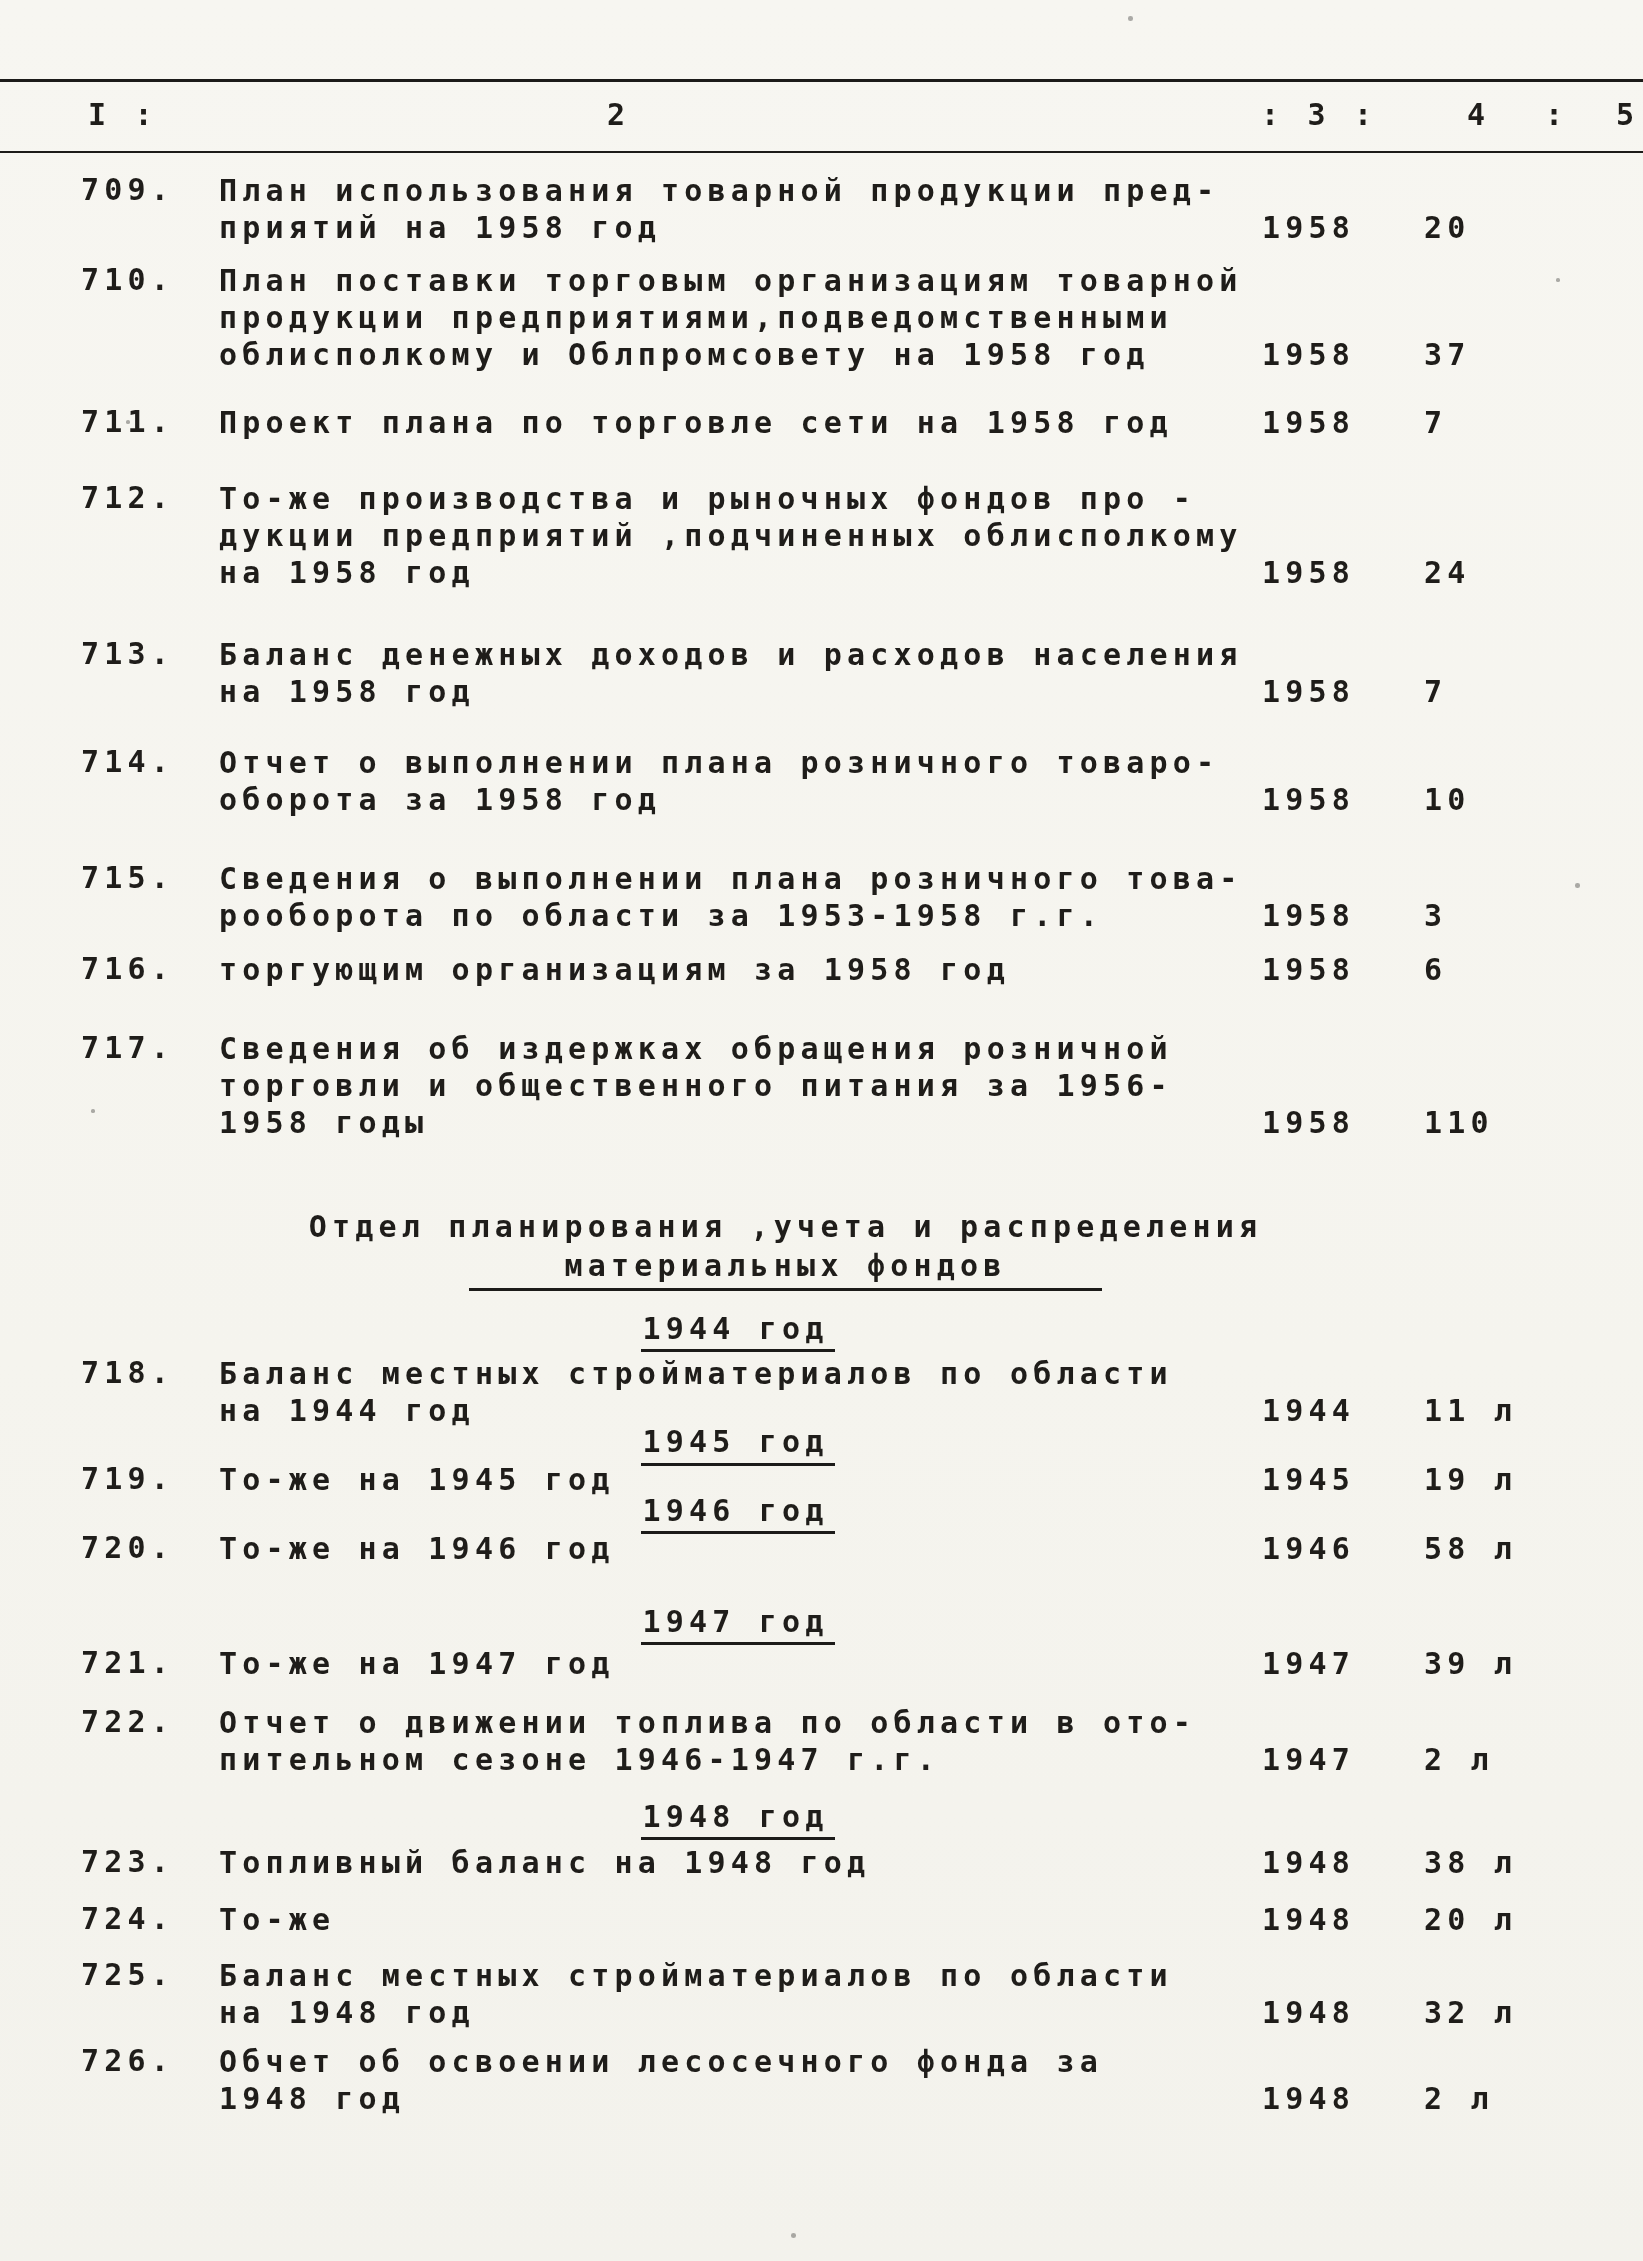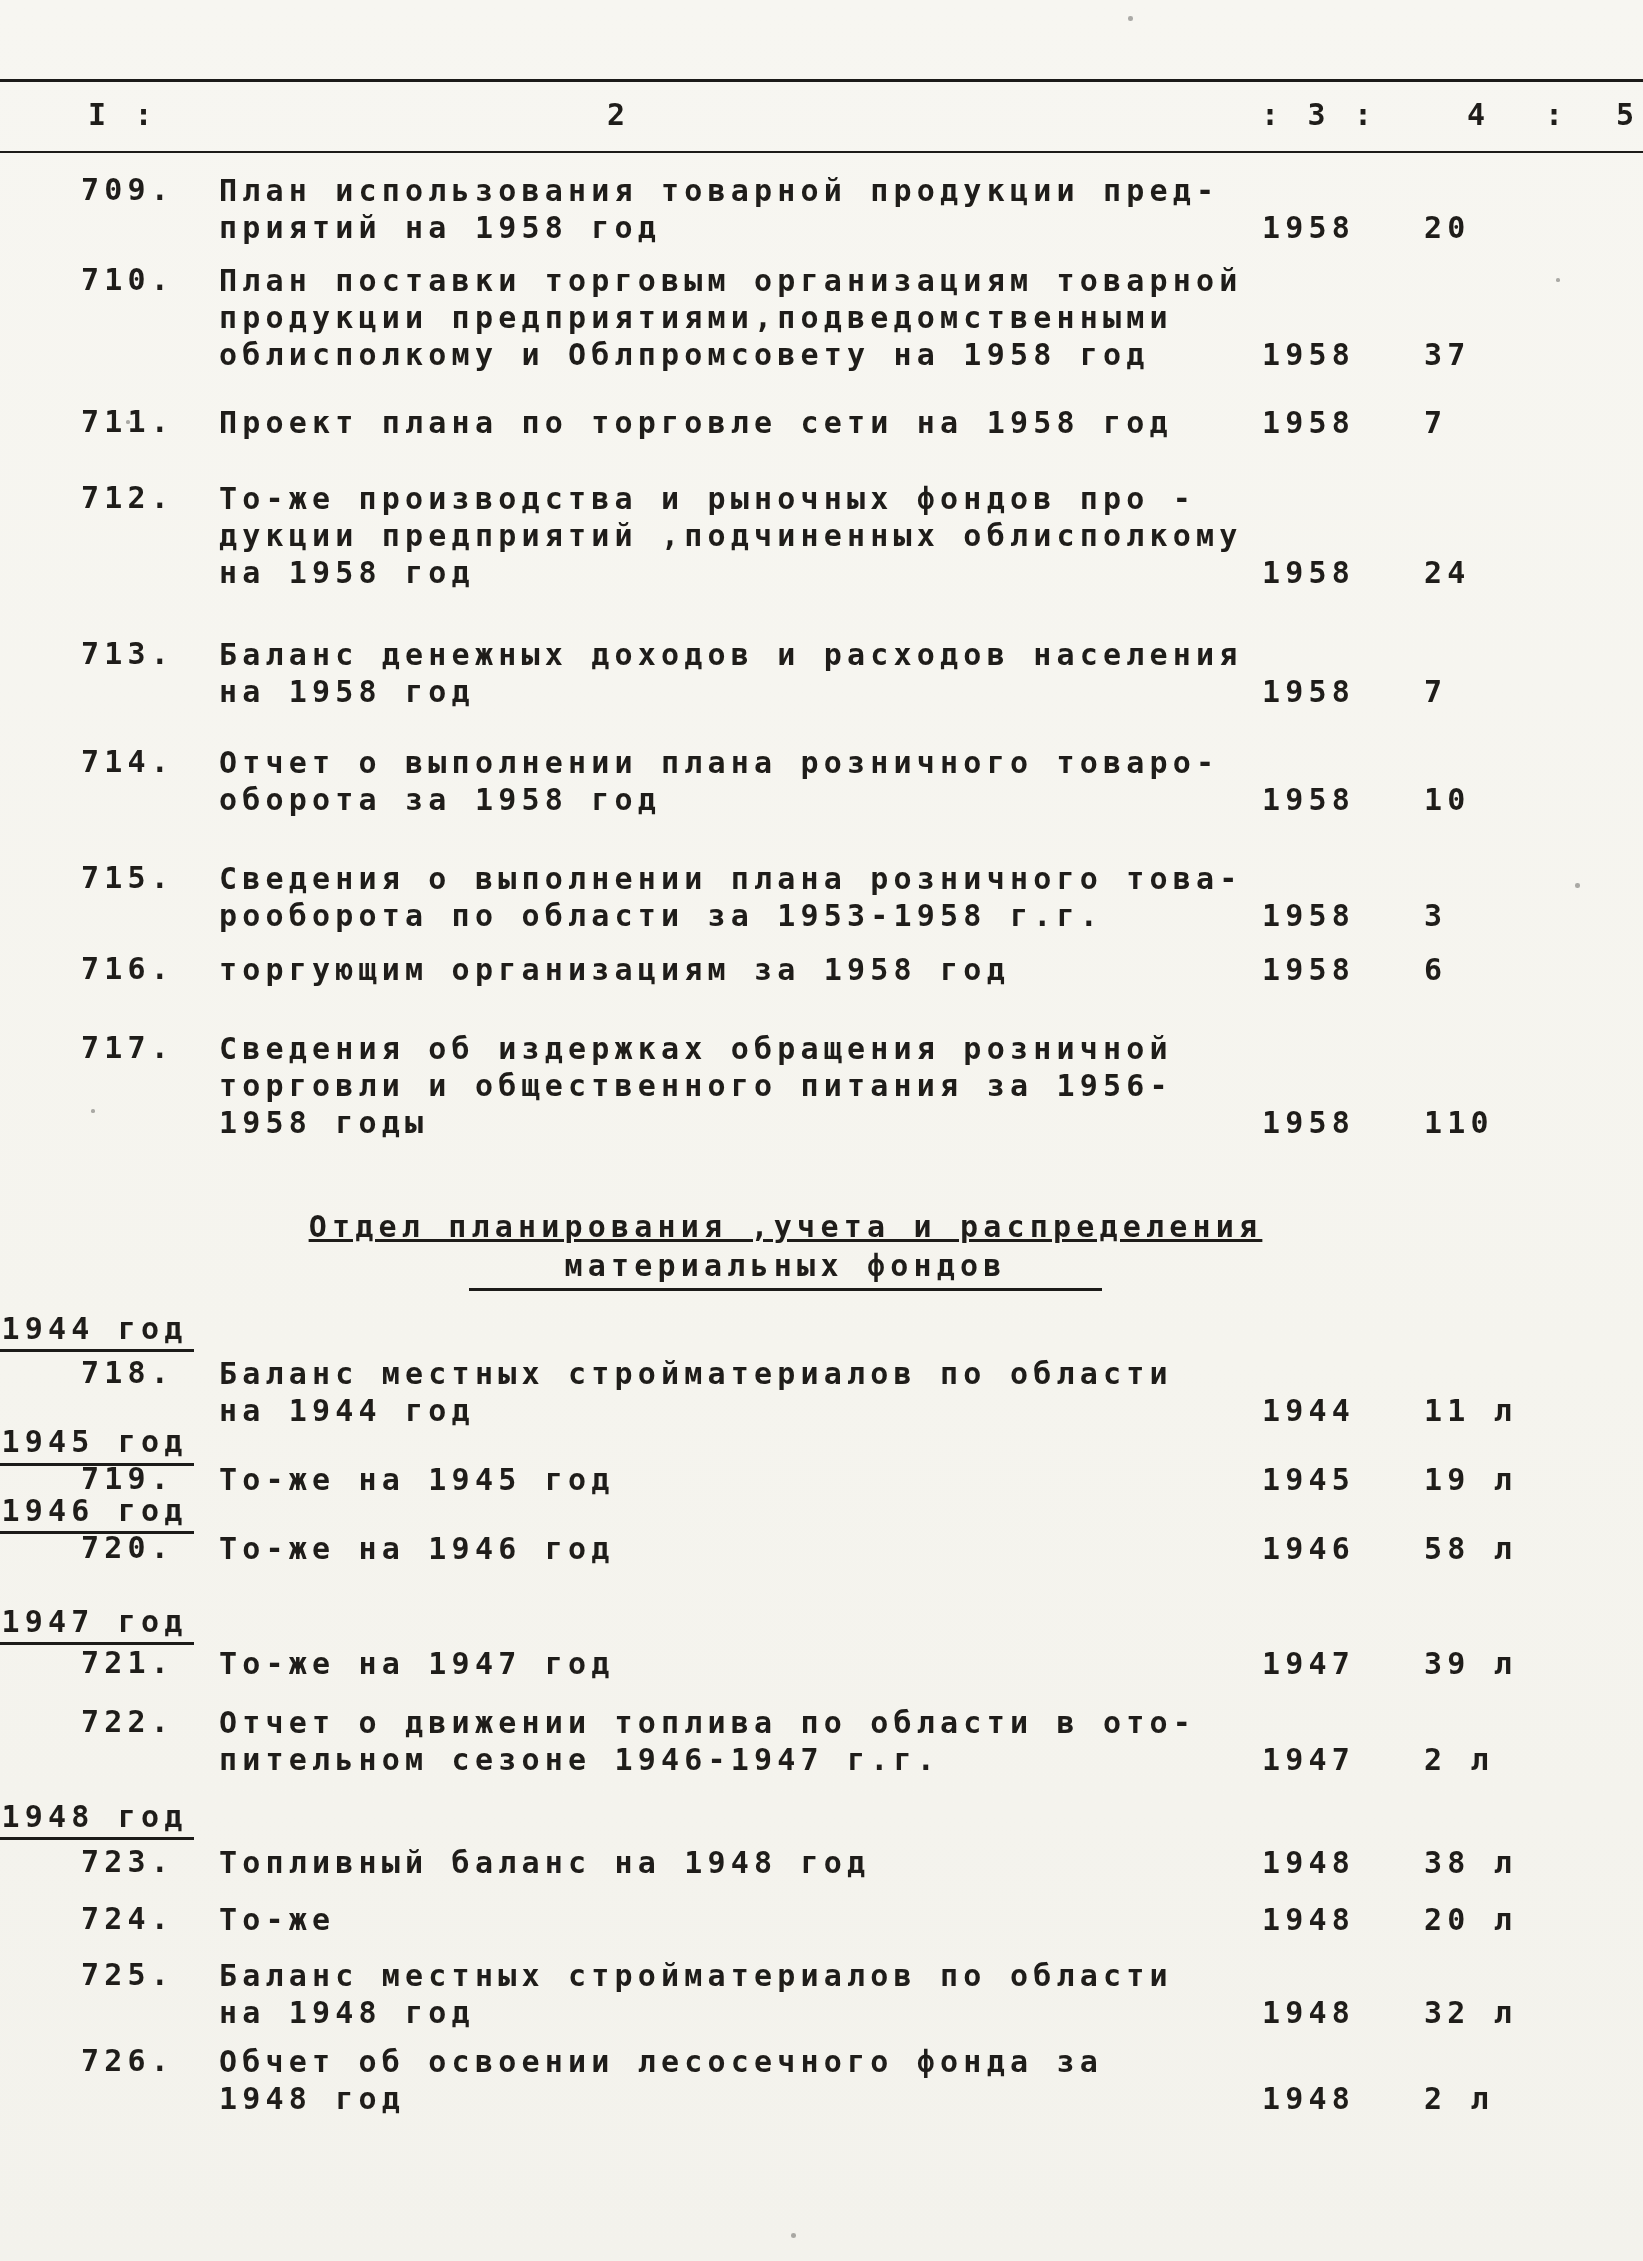"Отдел планирования ,учета и" .section { text-decoration: underline -> none }
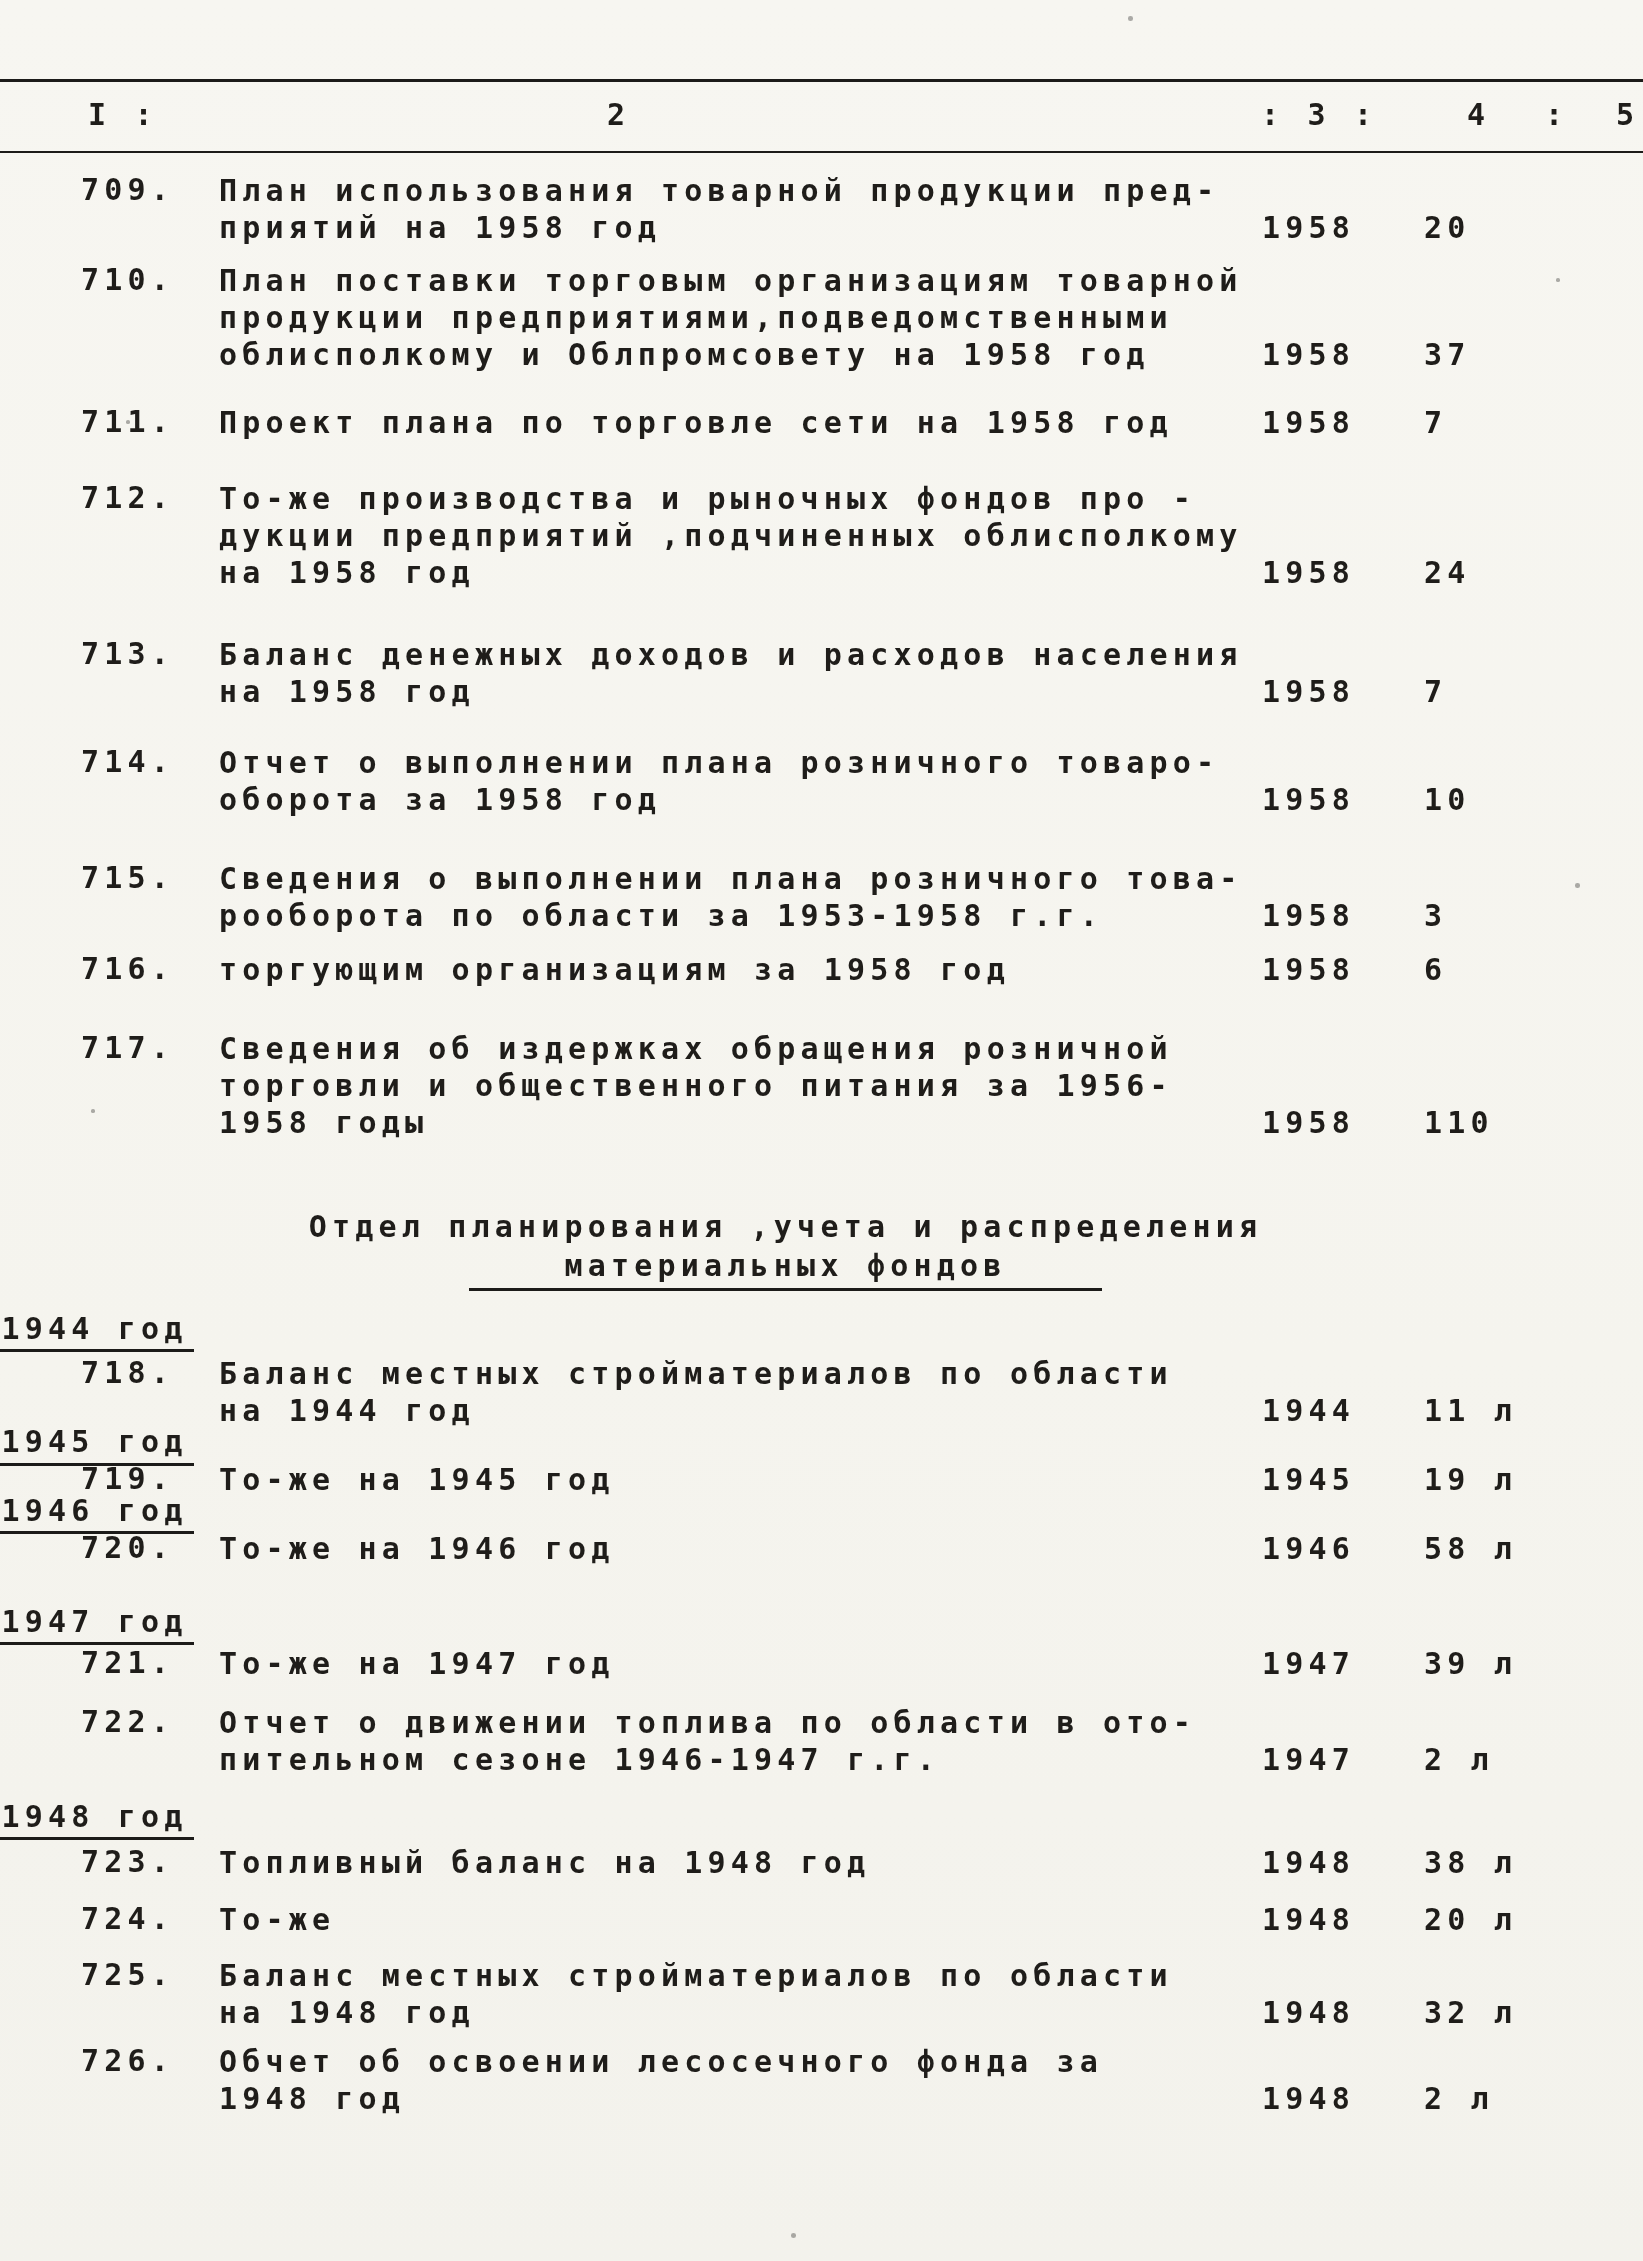"1944 год" .year-heading { padding-left: none -> 641px }
